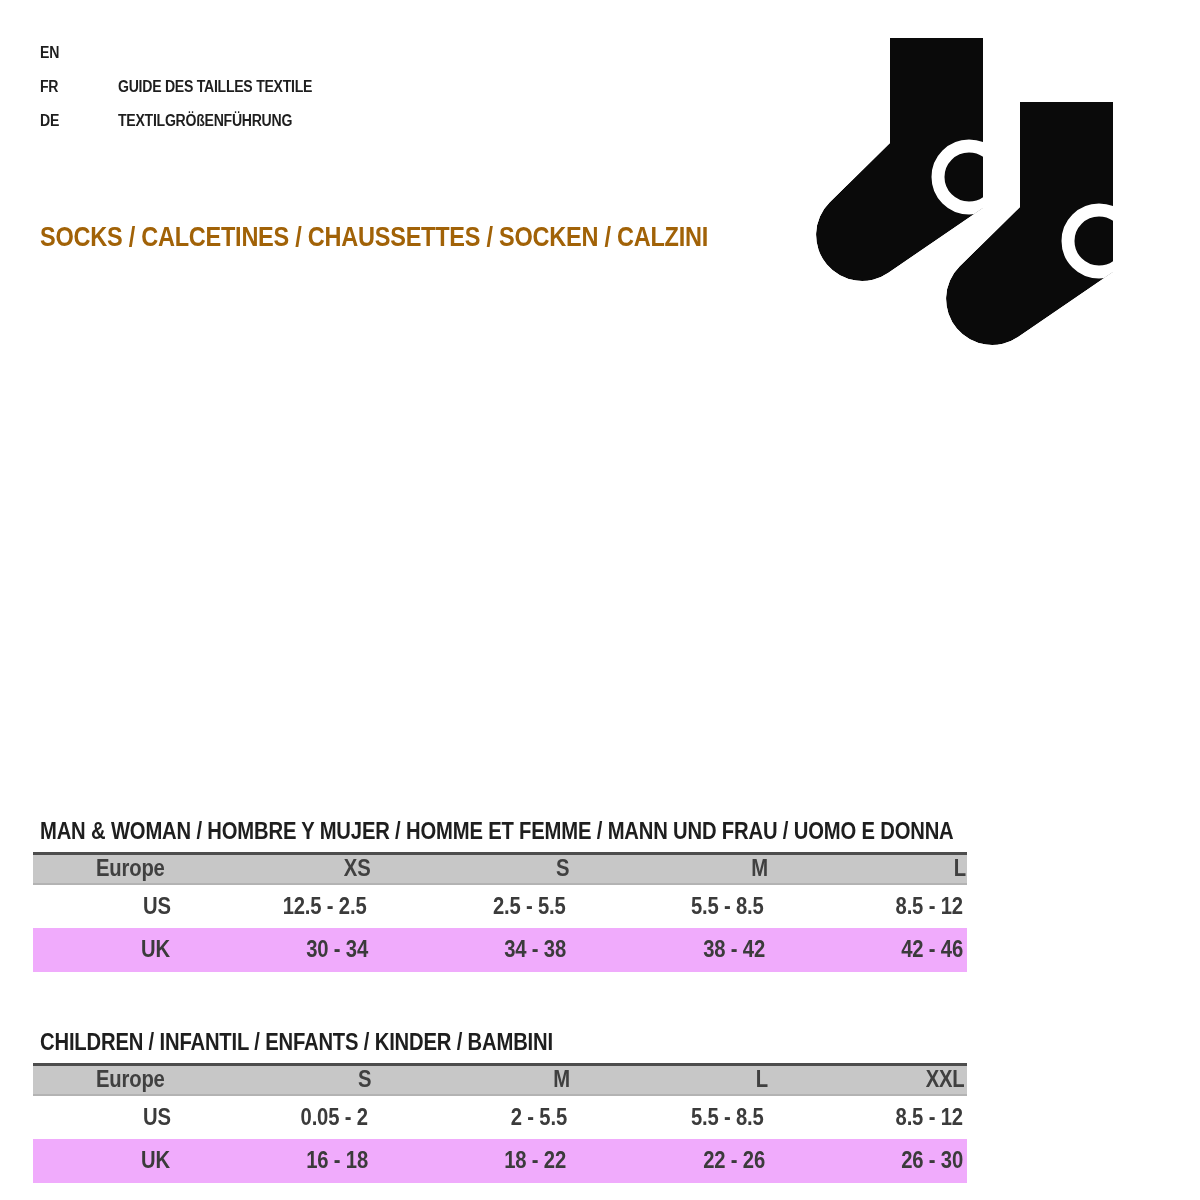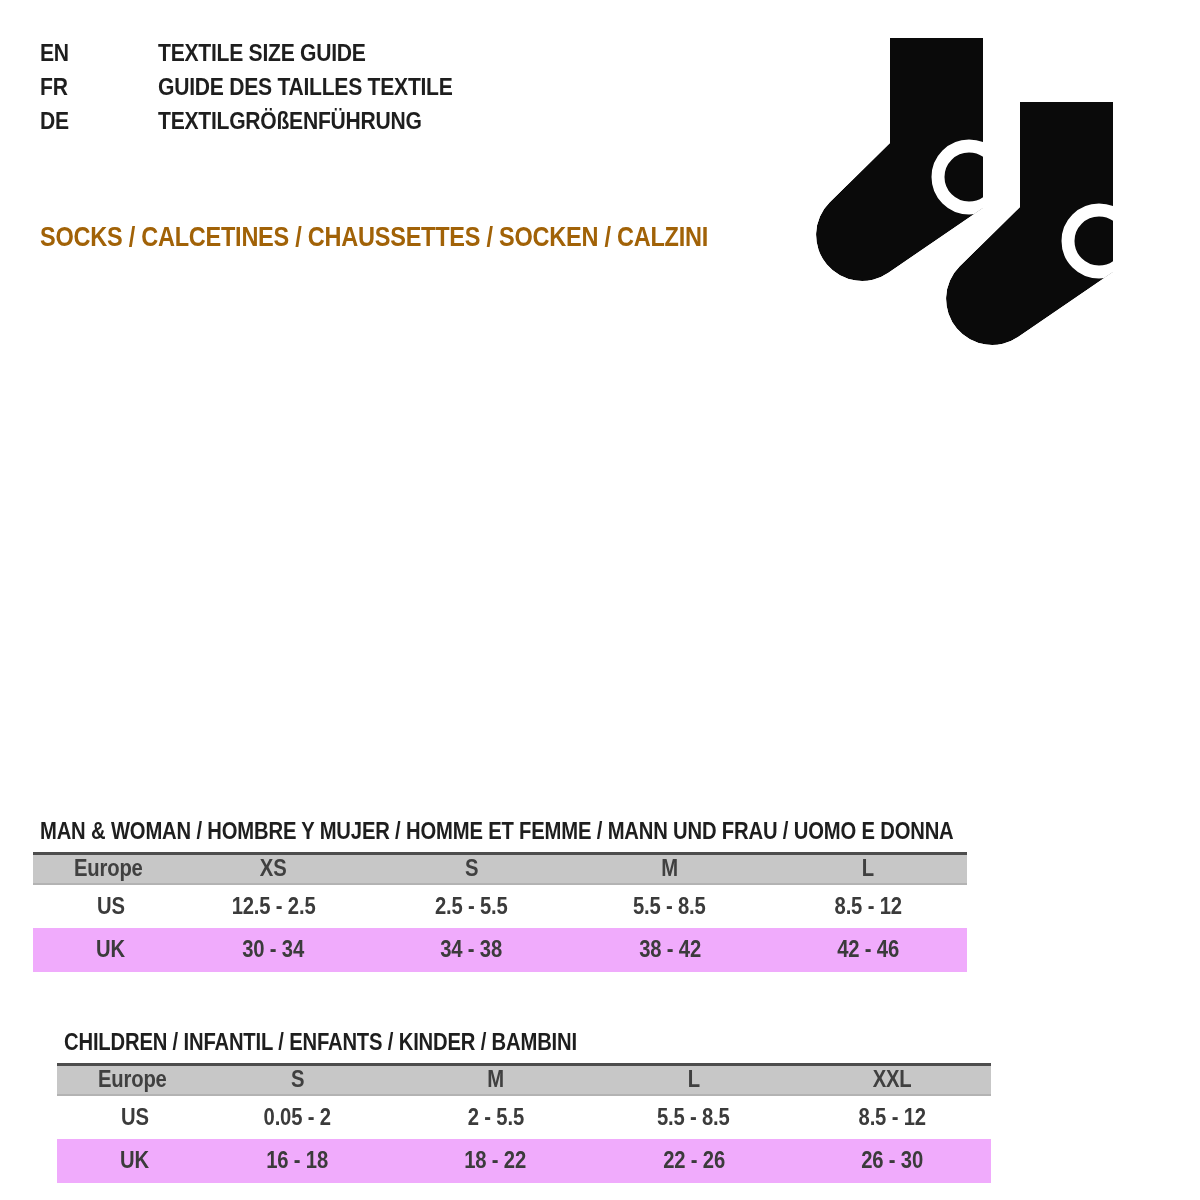"EN" .lang-row { font-size: 24px -> 16px; gap: 40px -> none }
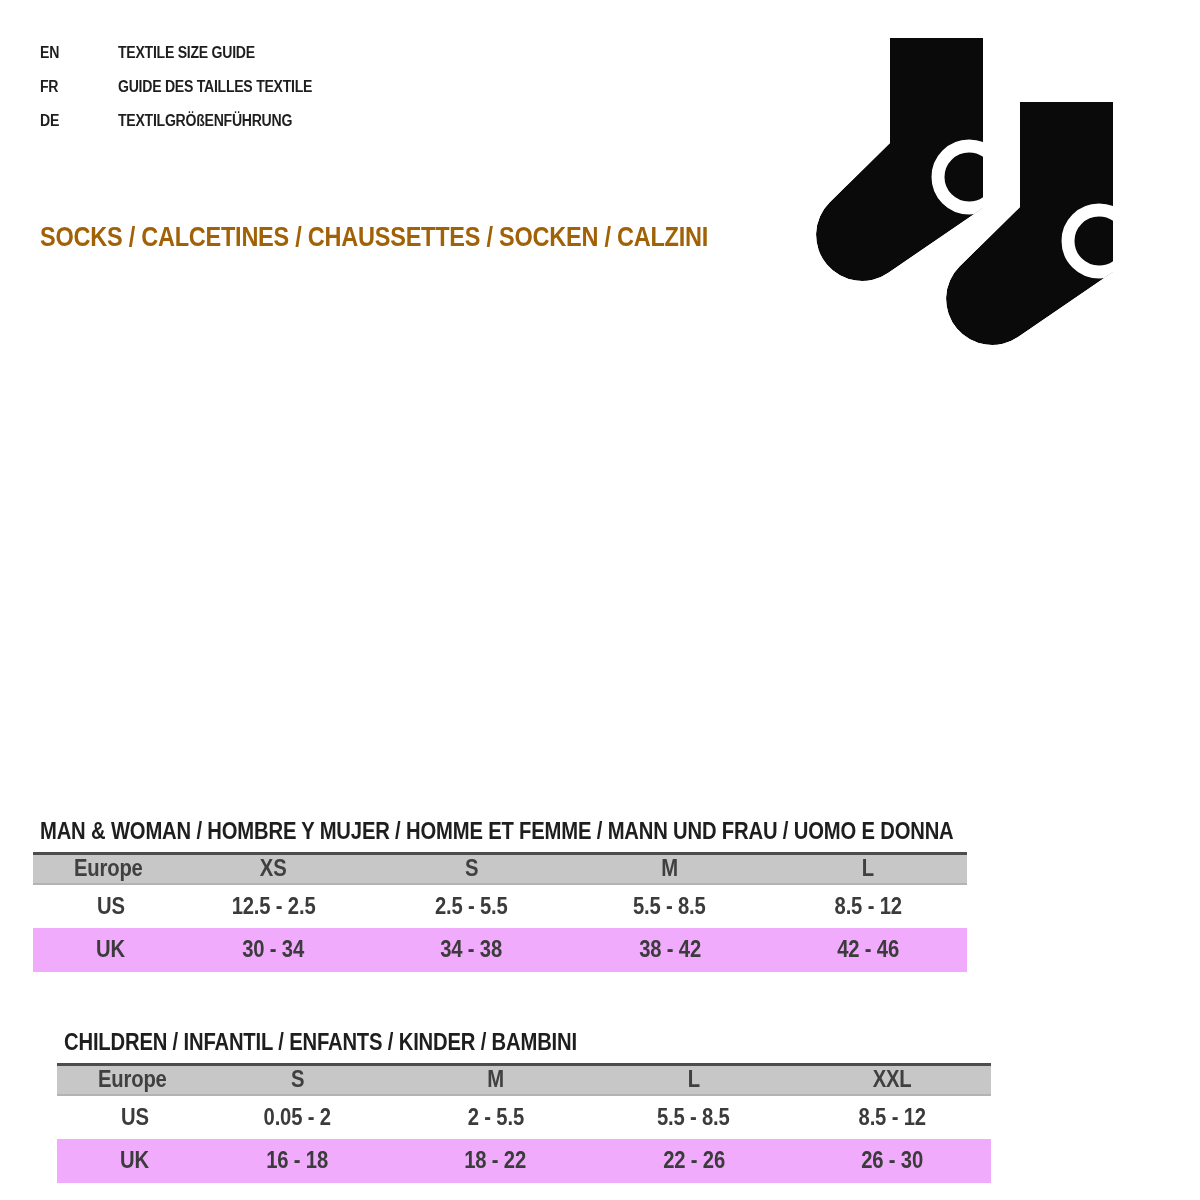"TEXTILE SIZE GUIDE" span { html: <span><span>TEXTILE SIZE GUIDE</span></span> -> none }
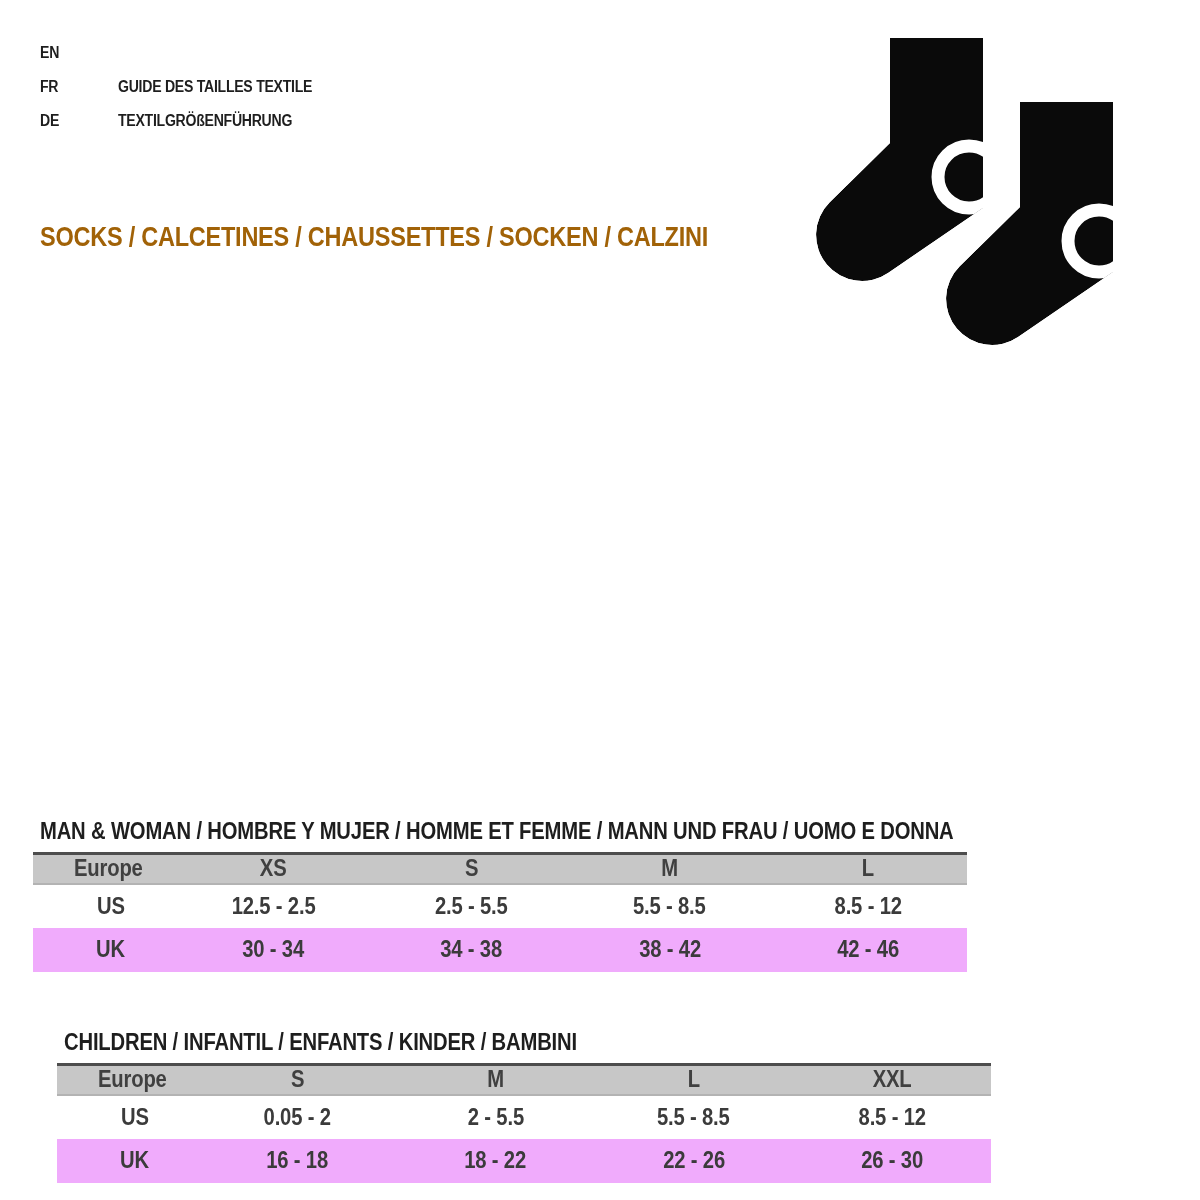"Europe" table.size th:first-child,table.size td:first-child { text-align: center -> right }
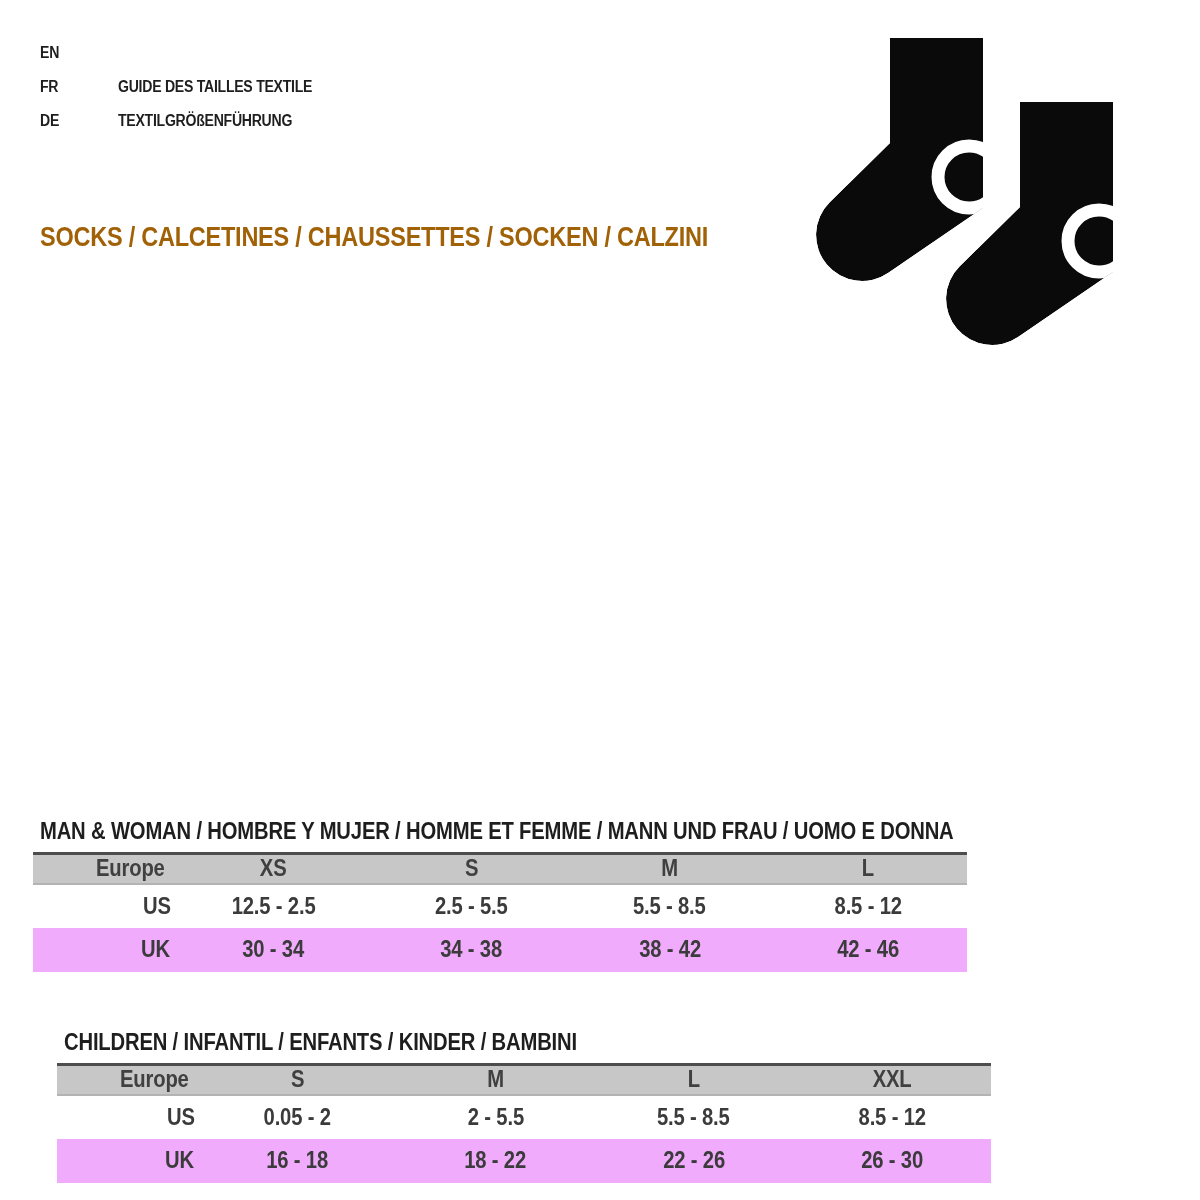"XS" table.size th,table.size td { text-align: center -> right }
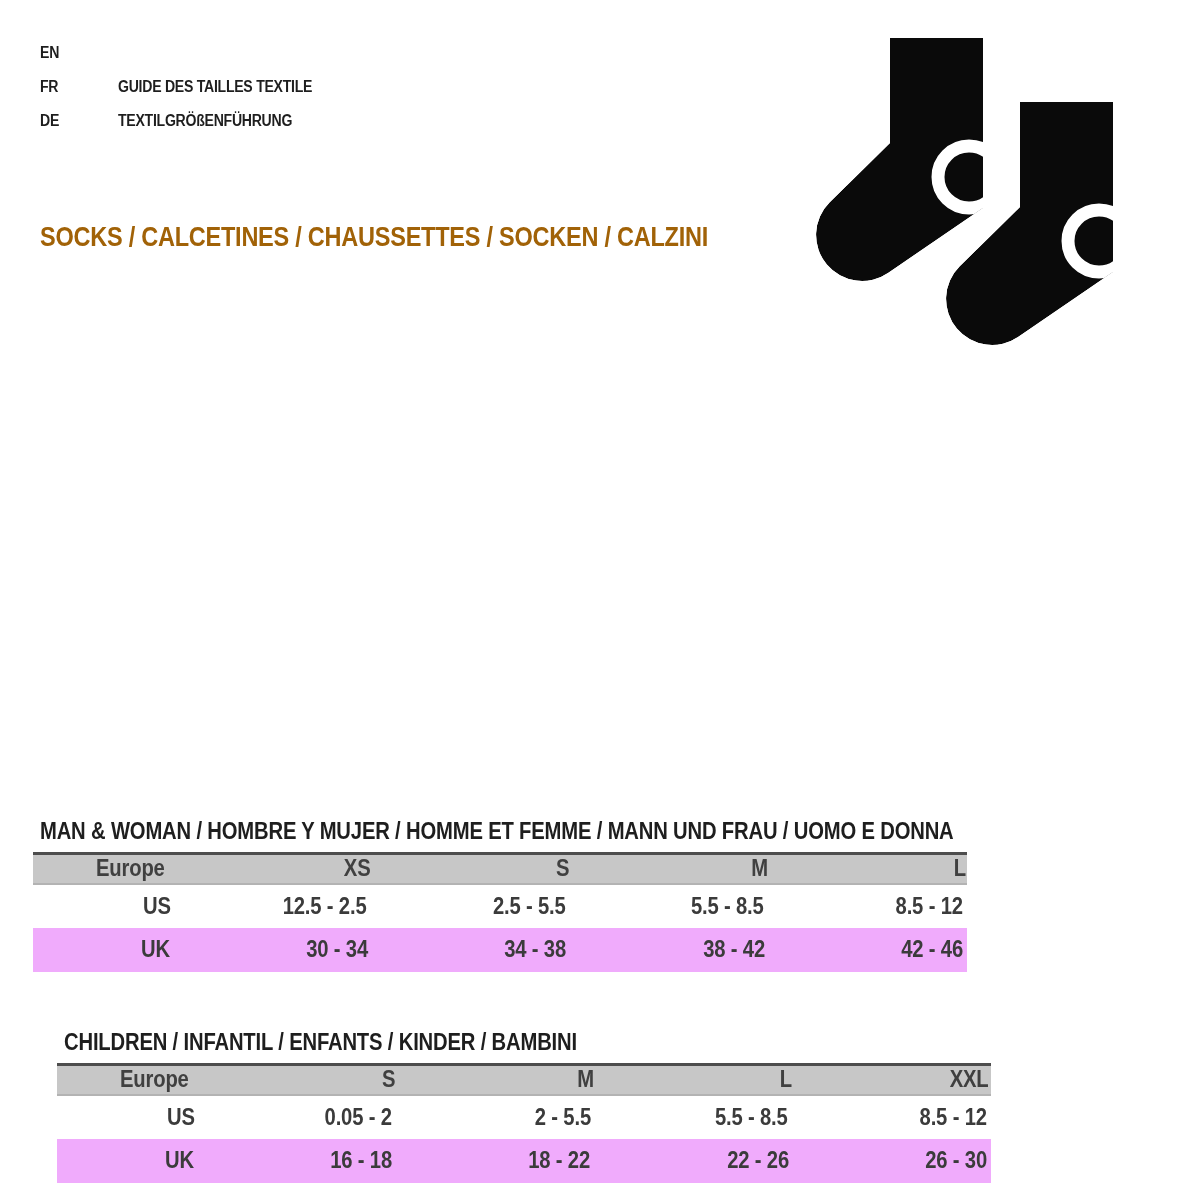"CHILDREN / INFANTIL / ENFANTS" div.size-section { margin-left: 24px -> none }
